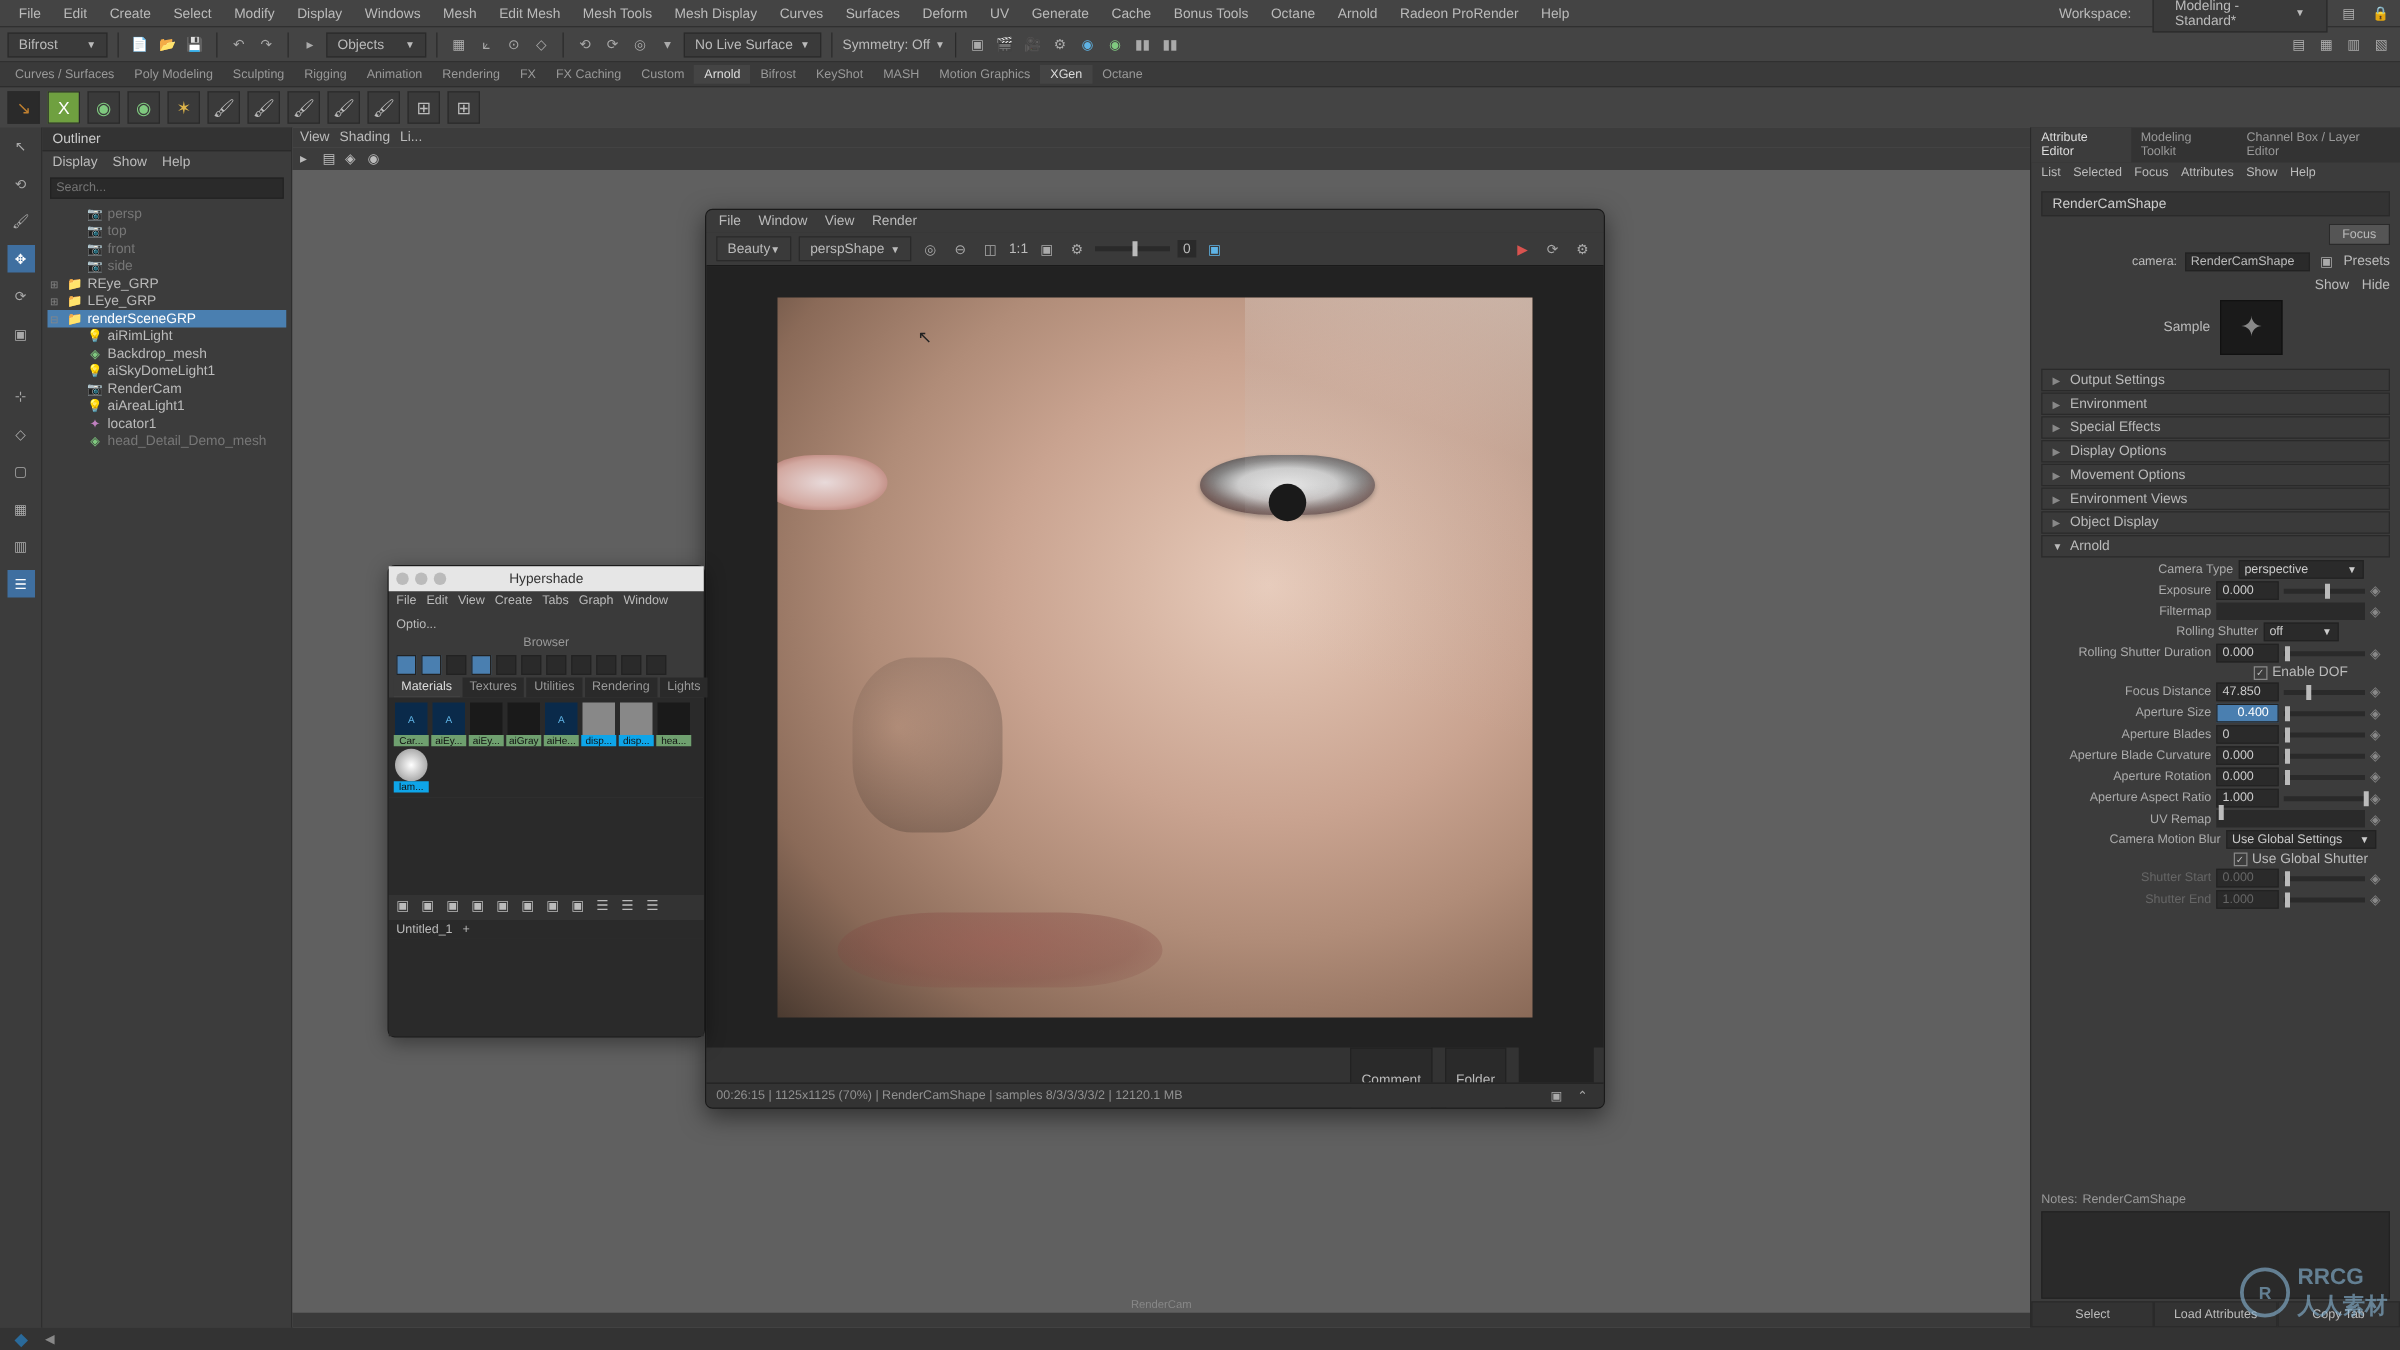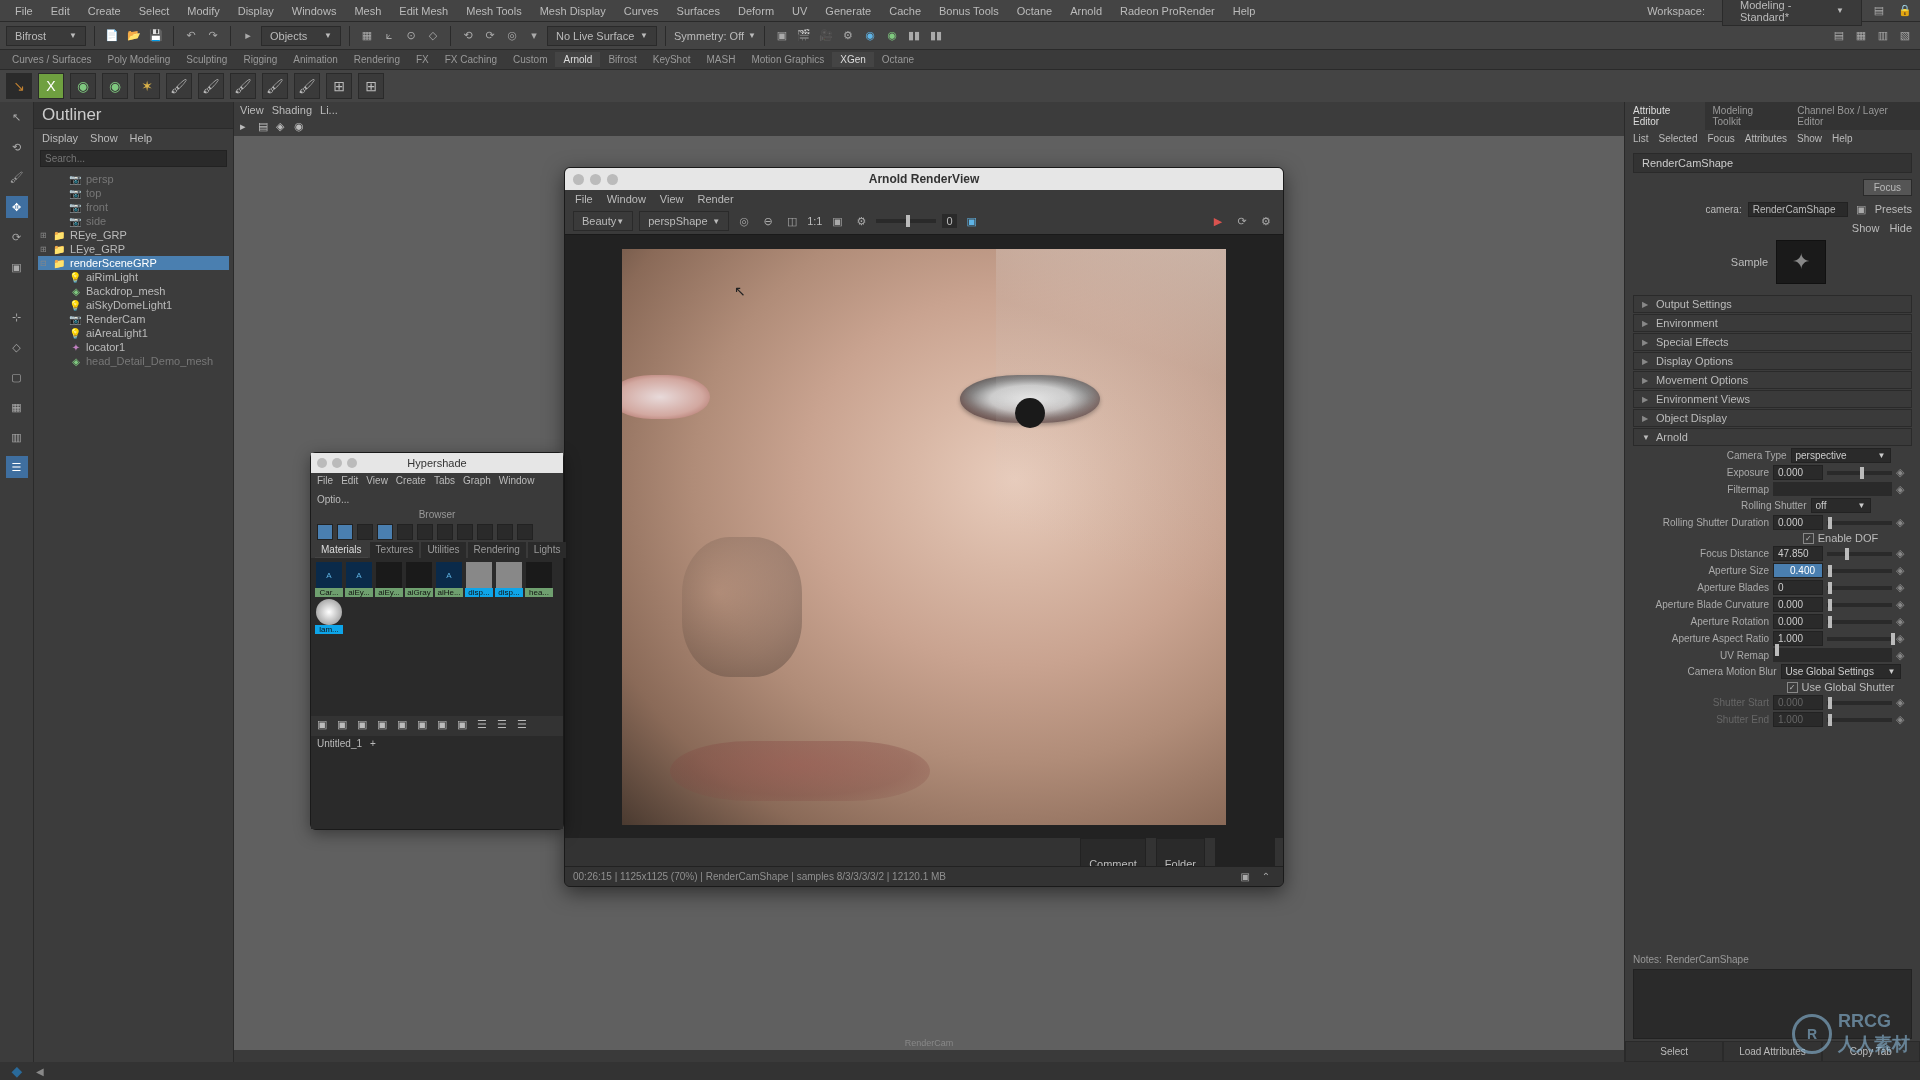"Outliner" .panel-title { font-size: 17px -> 11px }
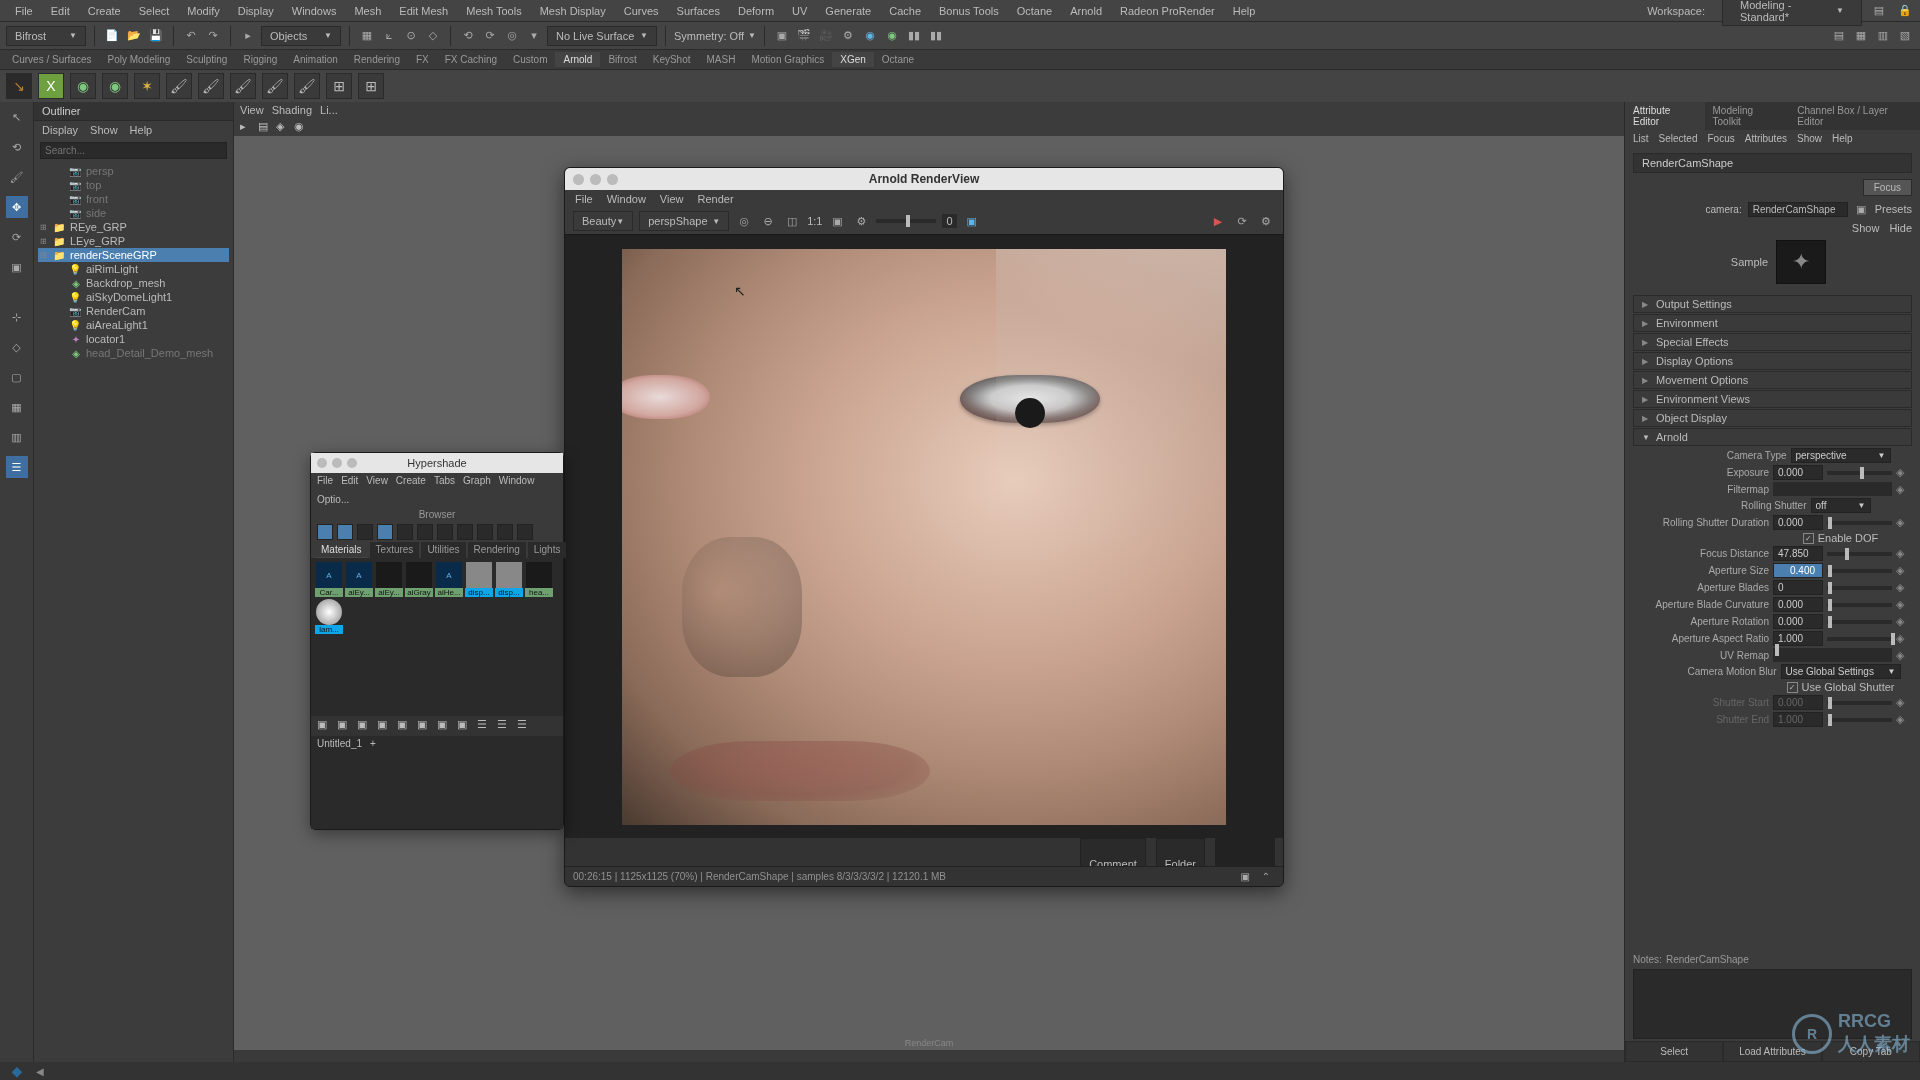"Arnold RenderView" div.rw-titlebar { html: <div> <div> <span></span> <span></span> <span></span> </div> <span>Arnold RenderView</span> </div> -> none }
